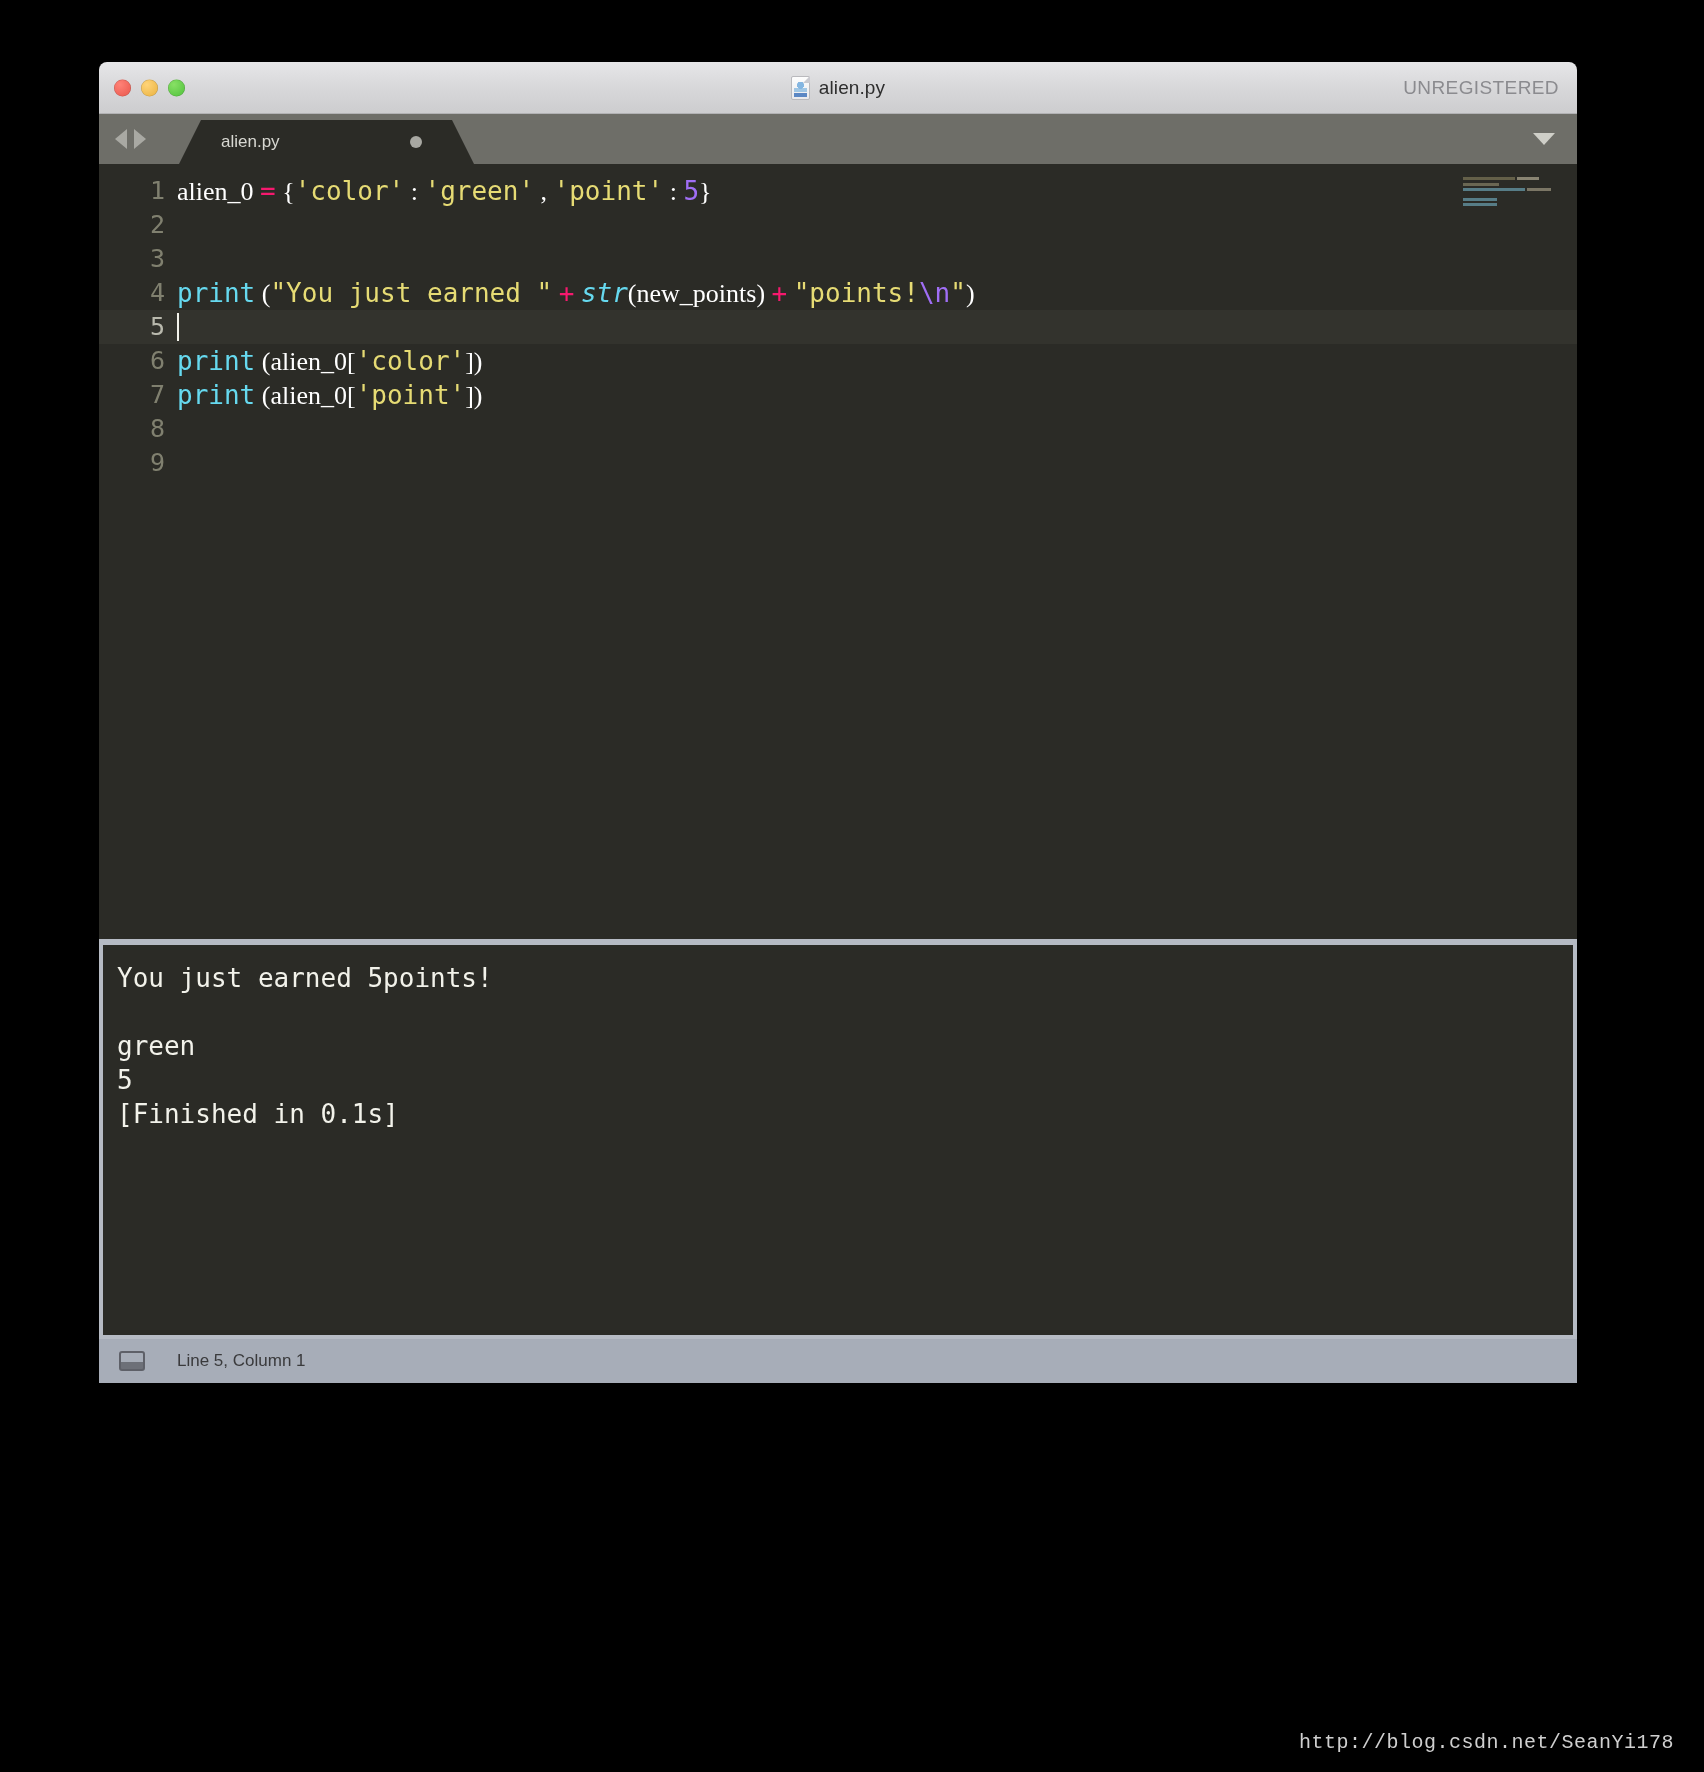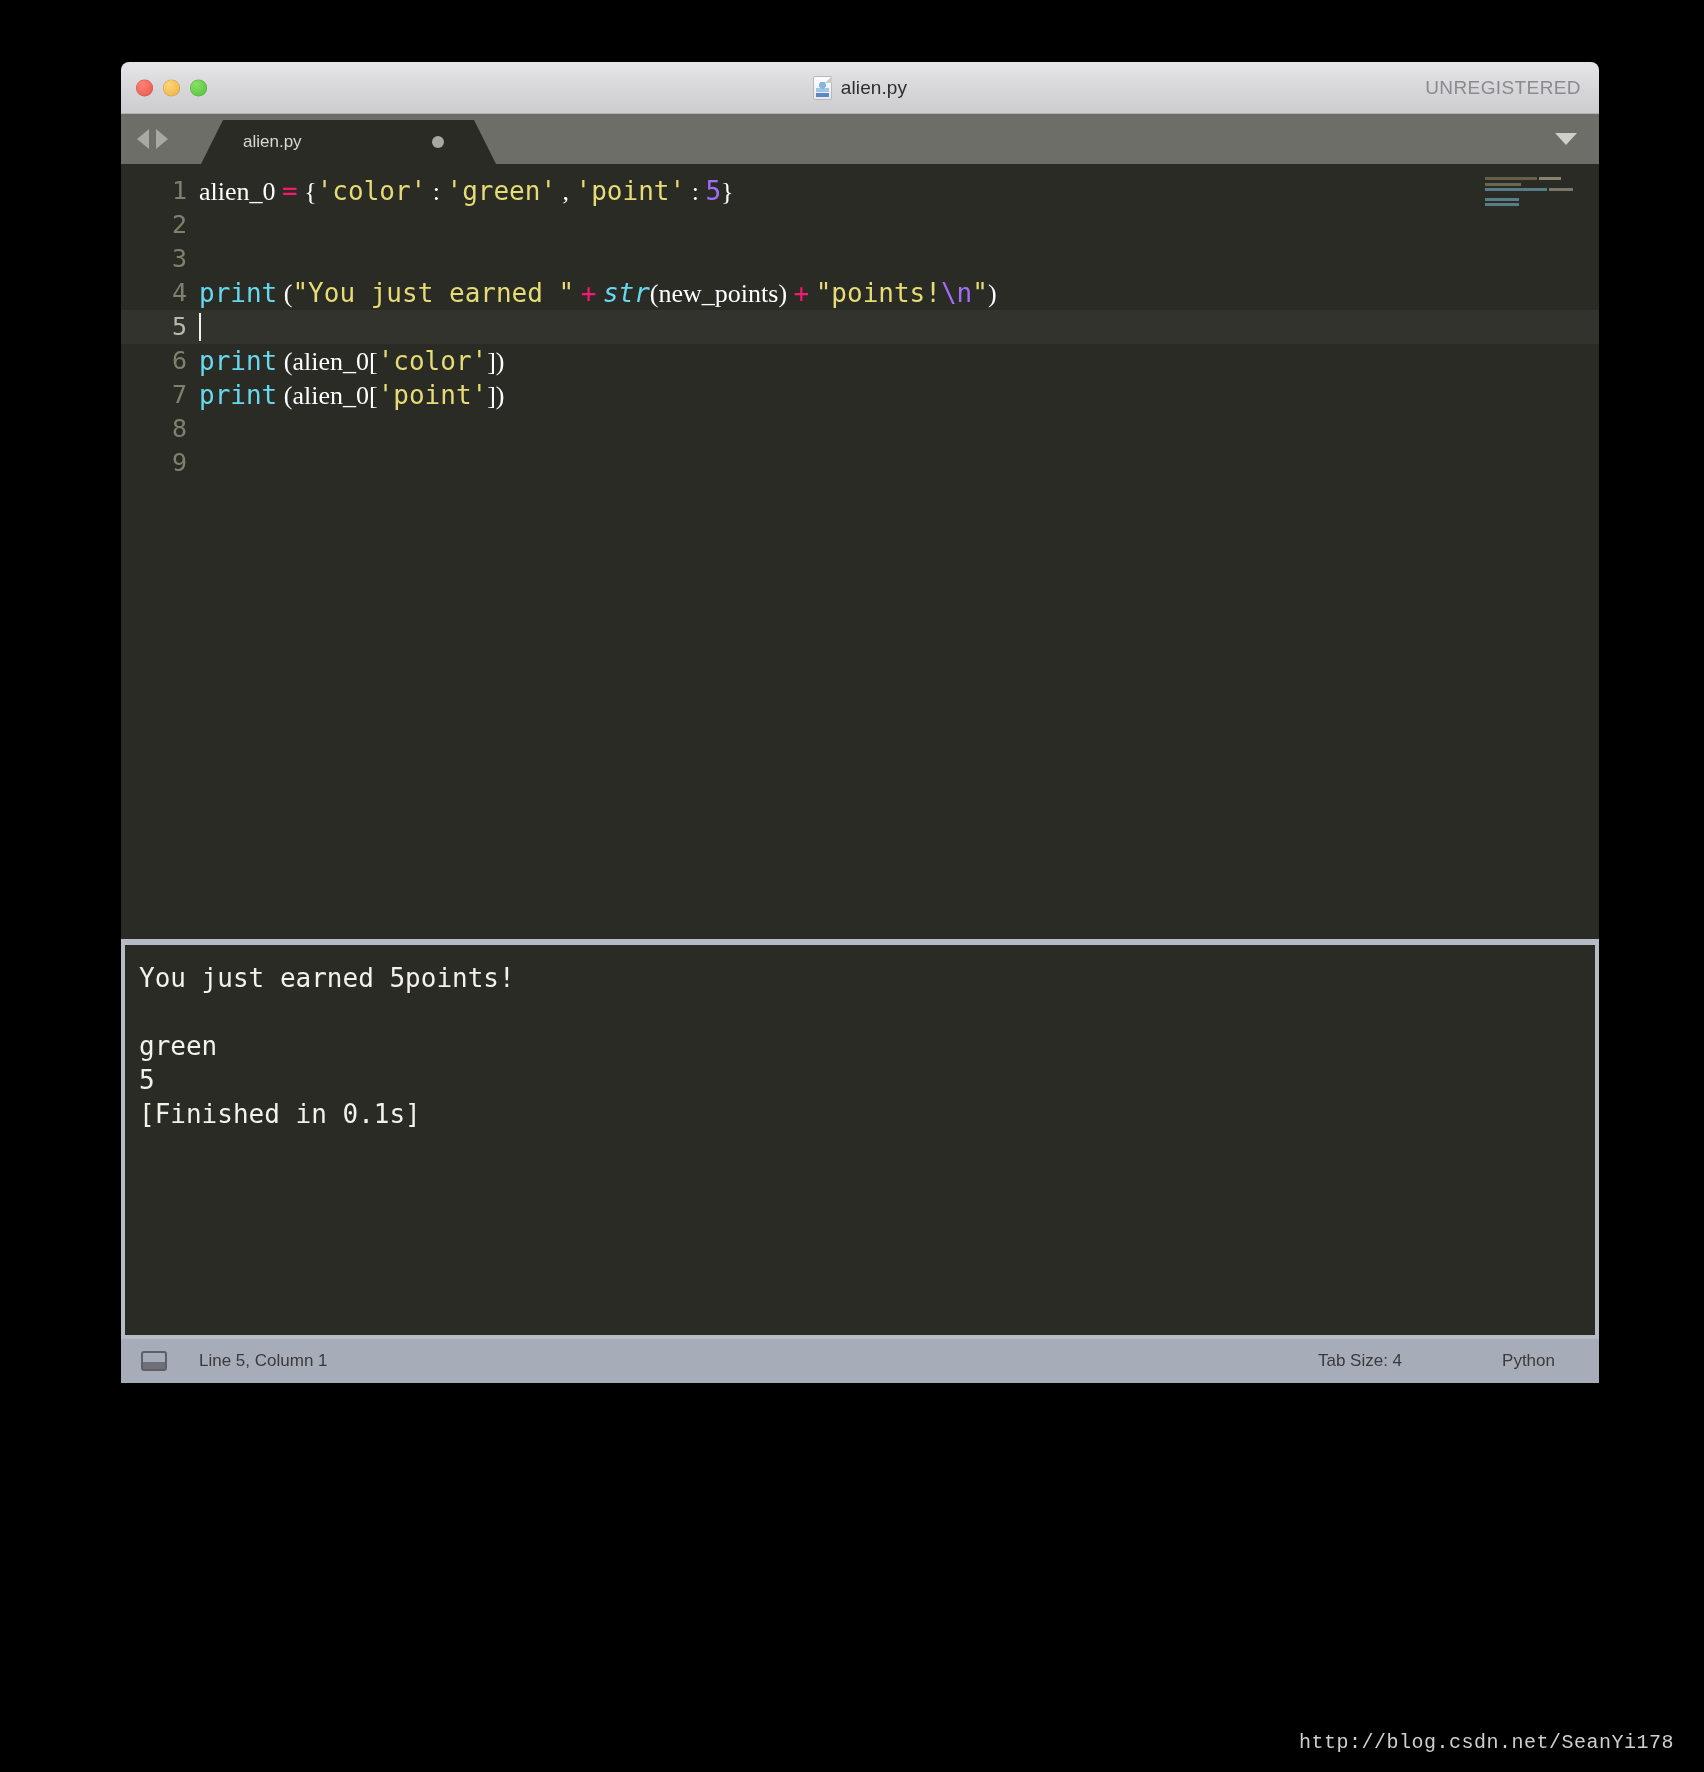"alien.py" #window { left: 121px -> 99px }
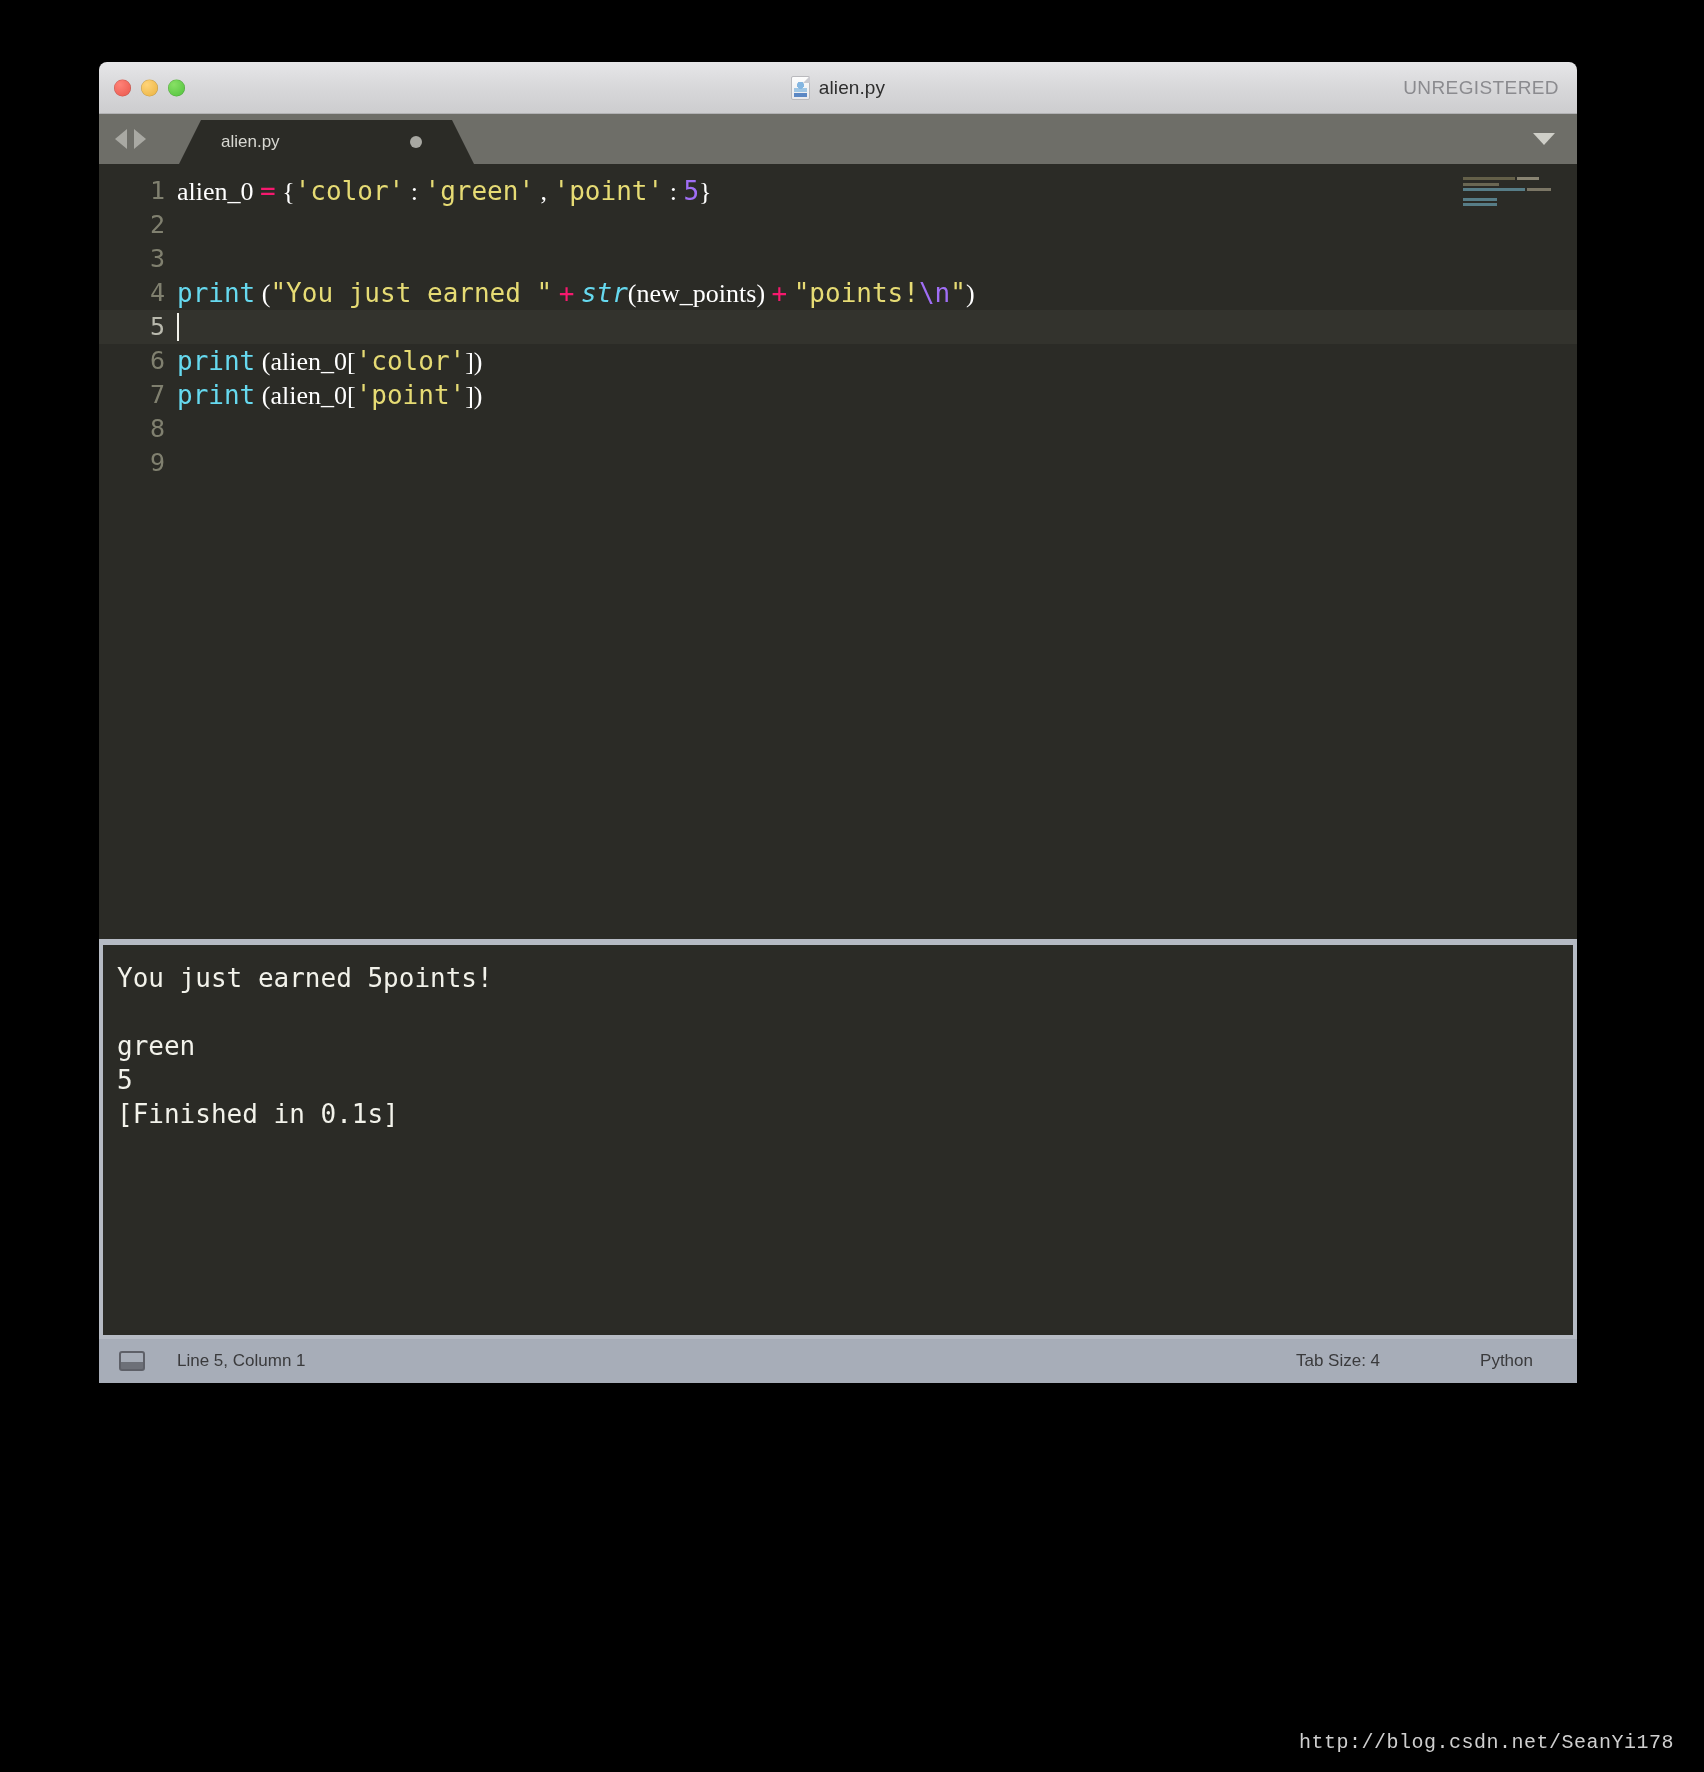"Tab Size: 4" span { html: <span> <span>Tab Size: 4</span> <span>Python</span> </span> -> none }
